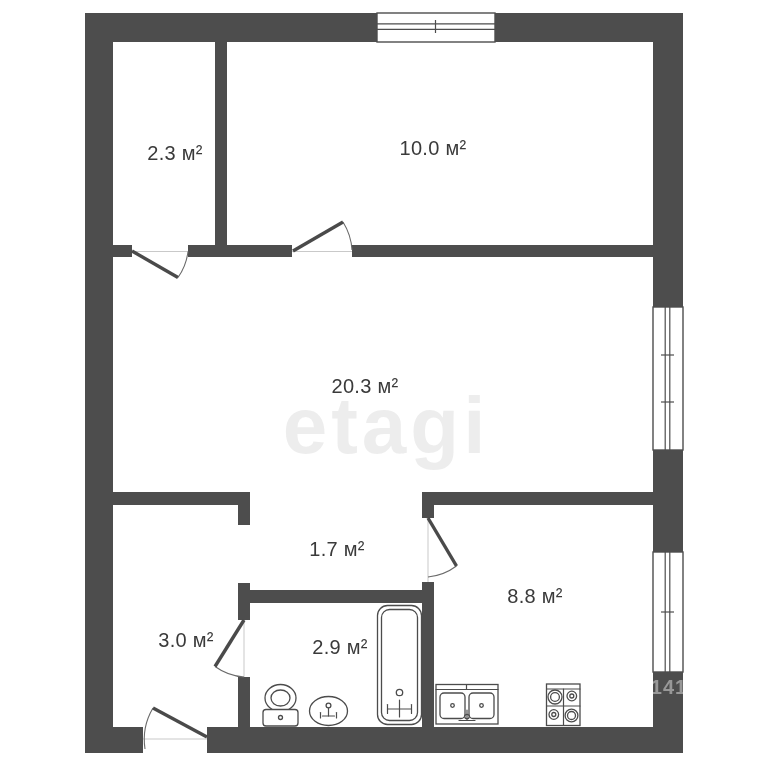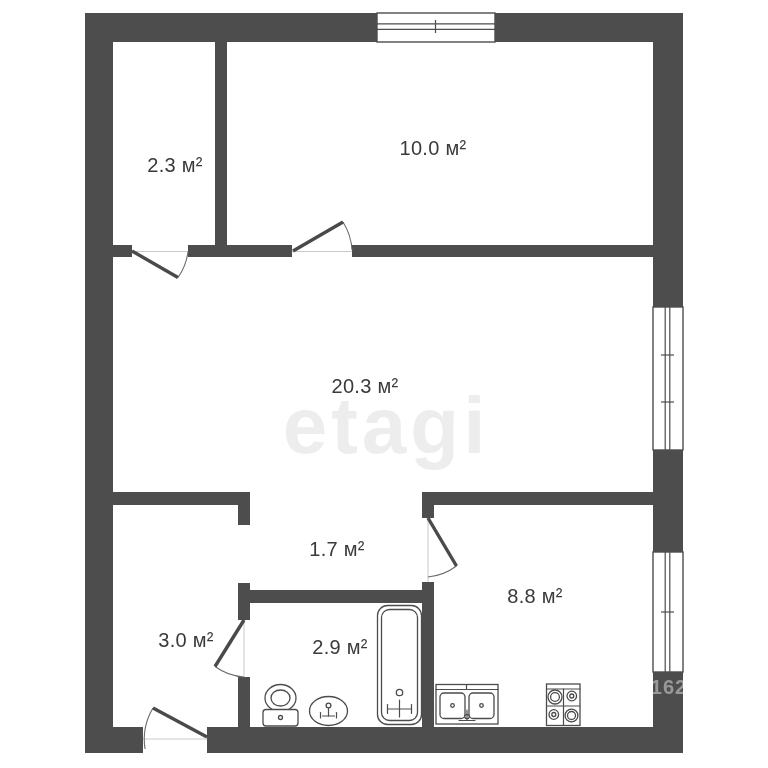"2.3 м²" div.area-label { margin-top: 12px -> none }
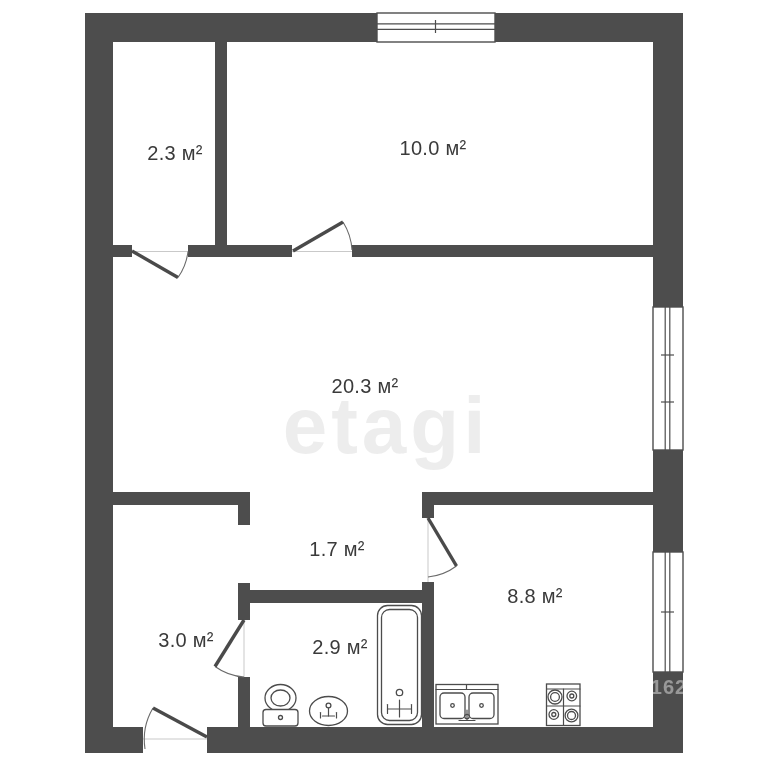"162" div.corner-watermark { text: 162 -> 141 }
